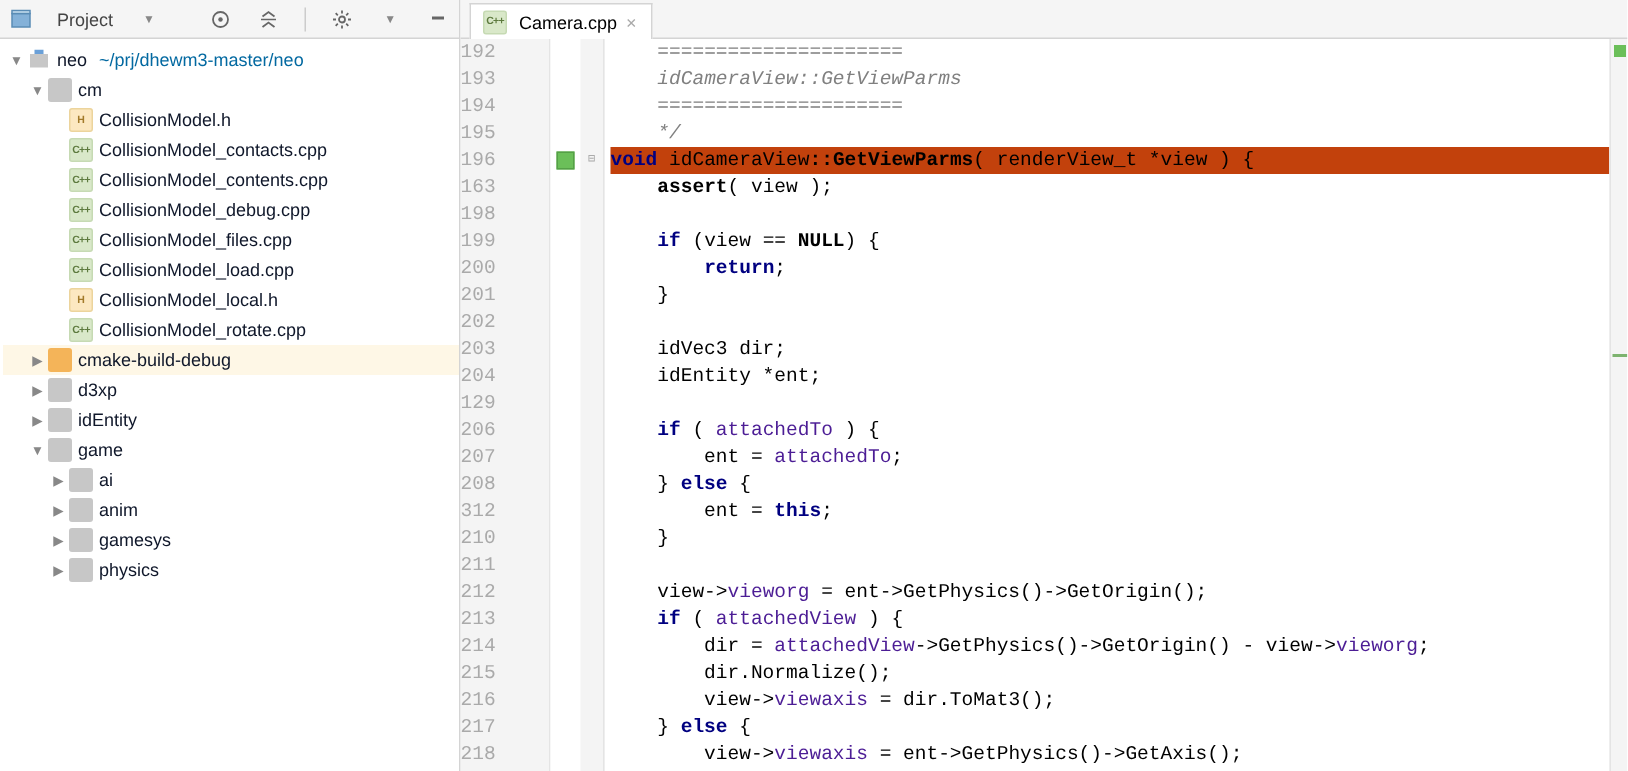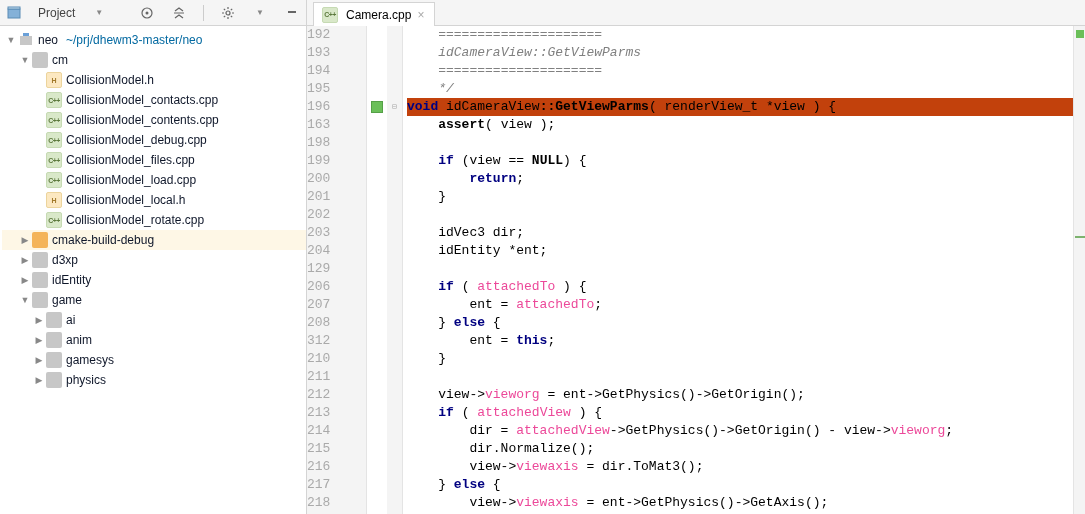"attachedTo" .code .mem { color: #ec4899 -> #4c1d95 }
